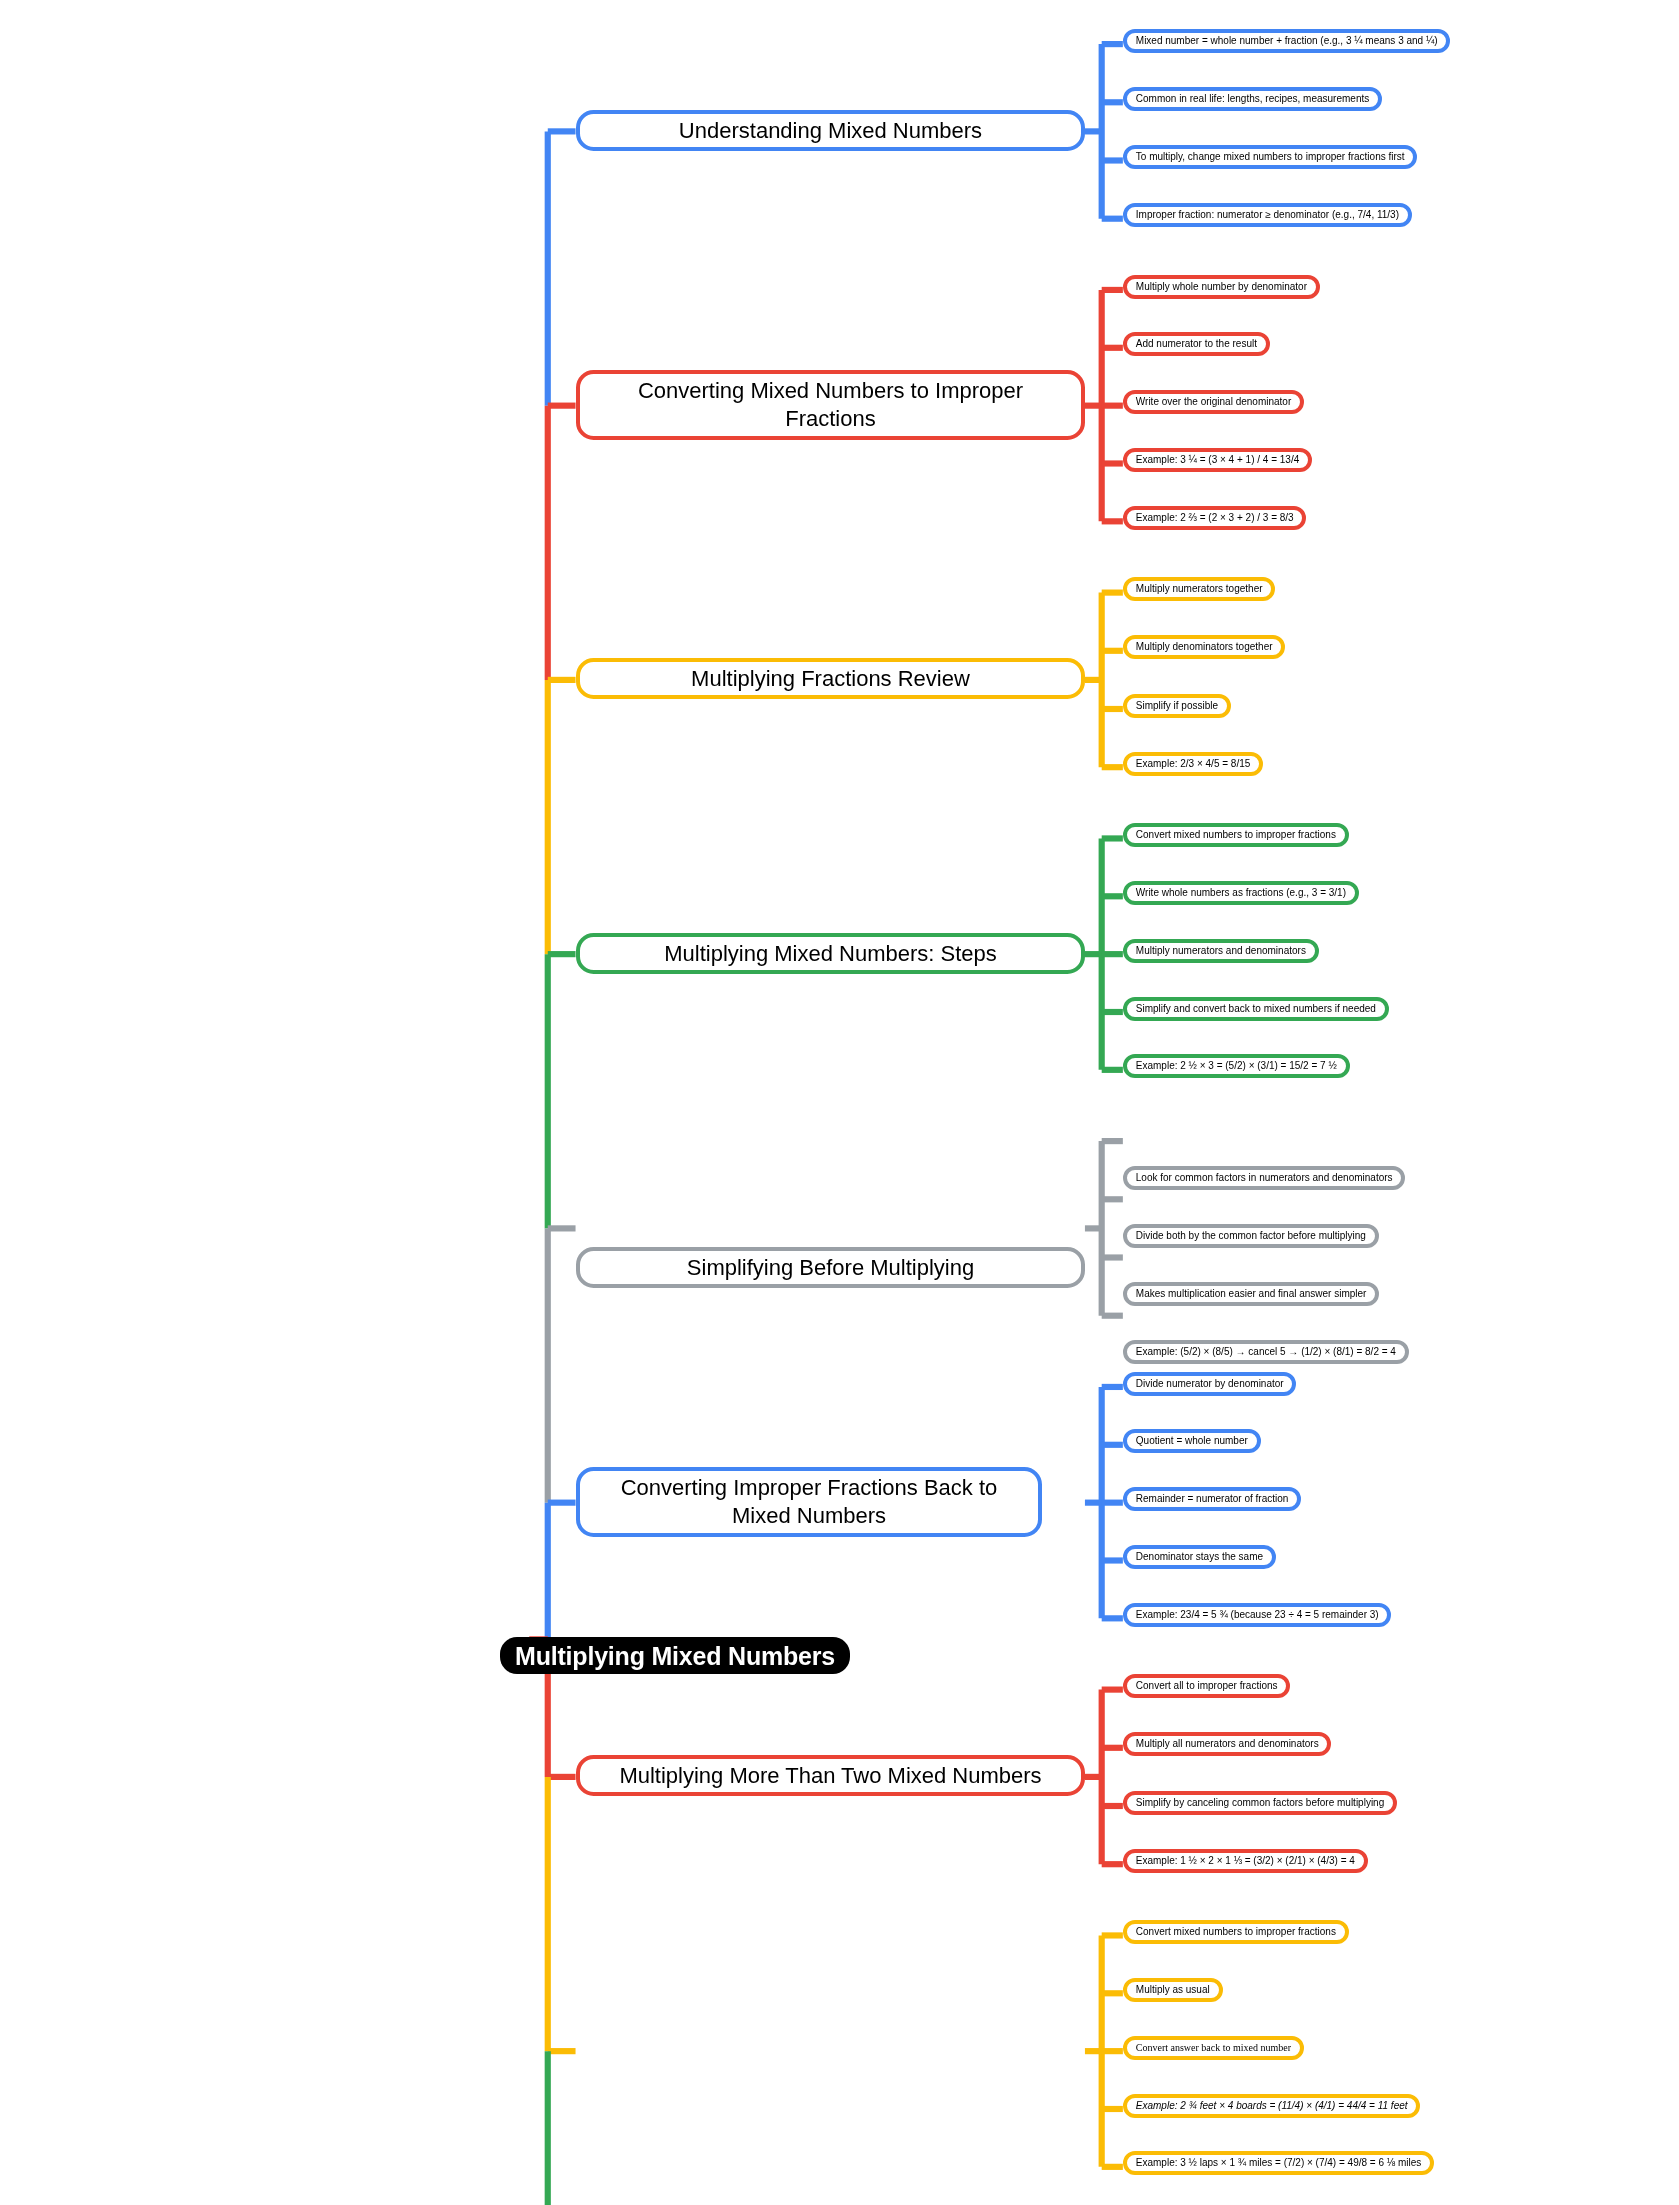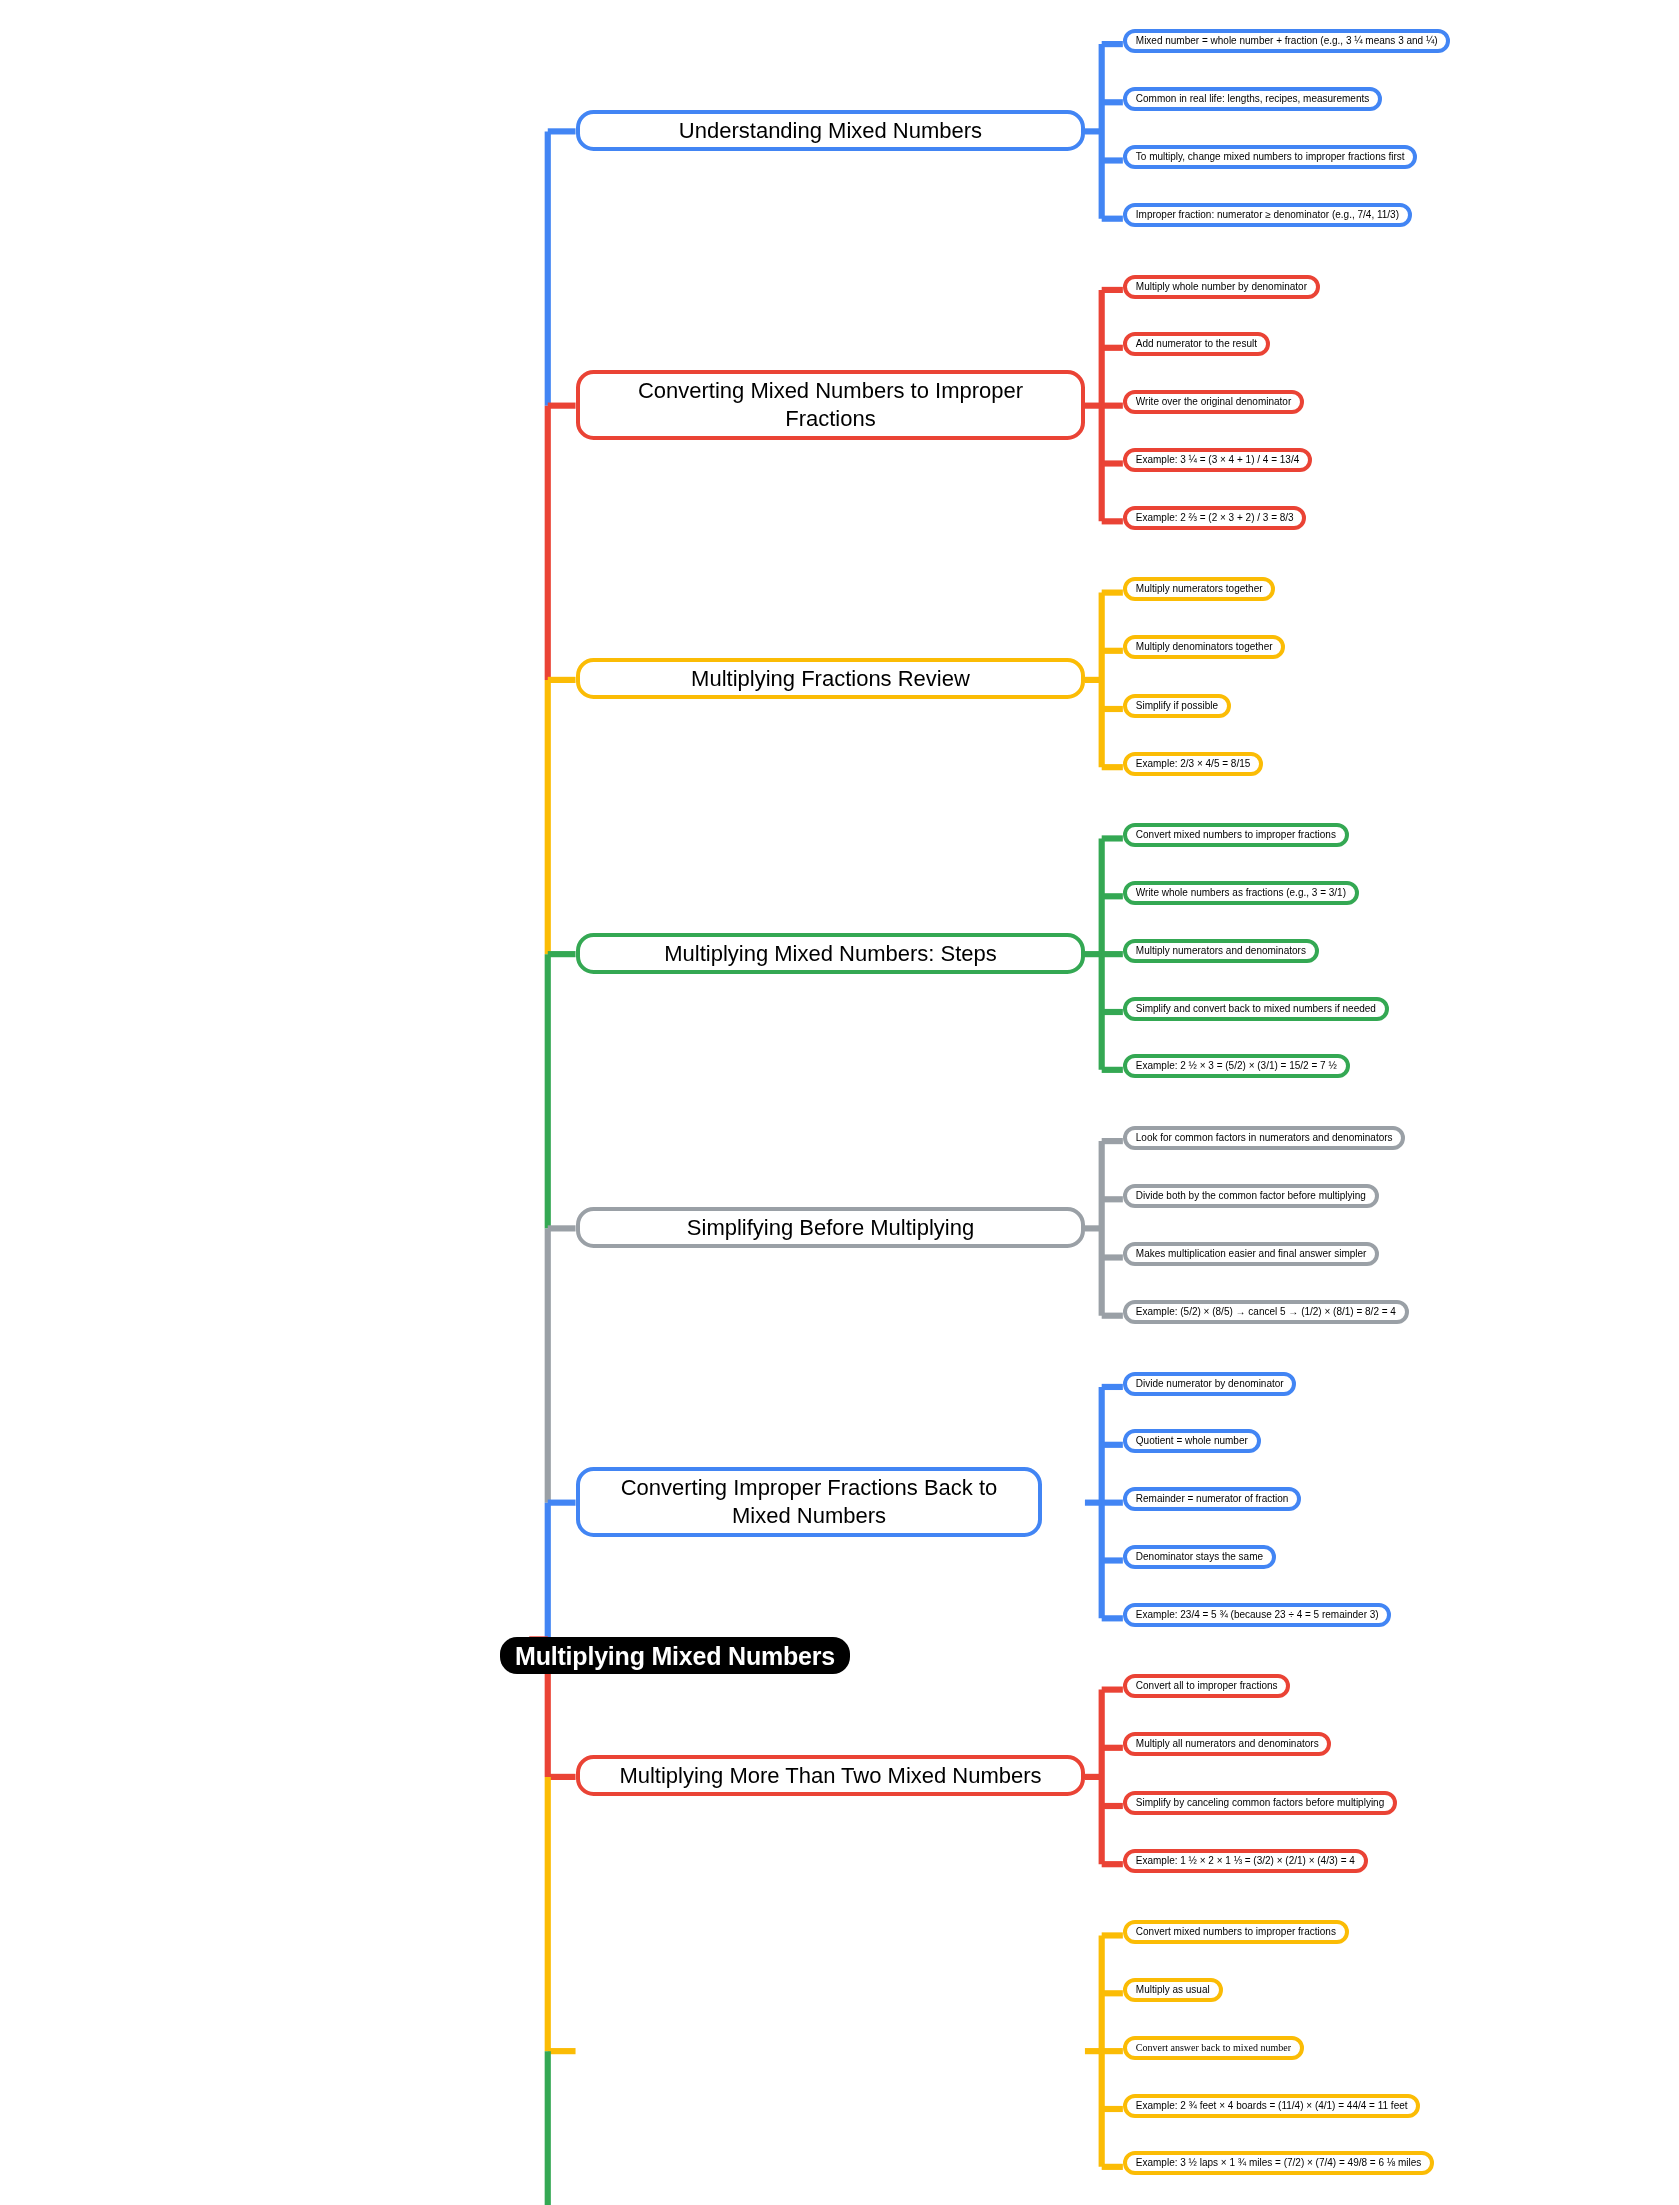"Look for common factors in" .c-gray { margin-top: none -> 40px }
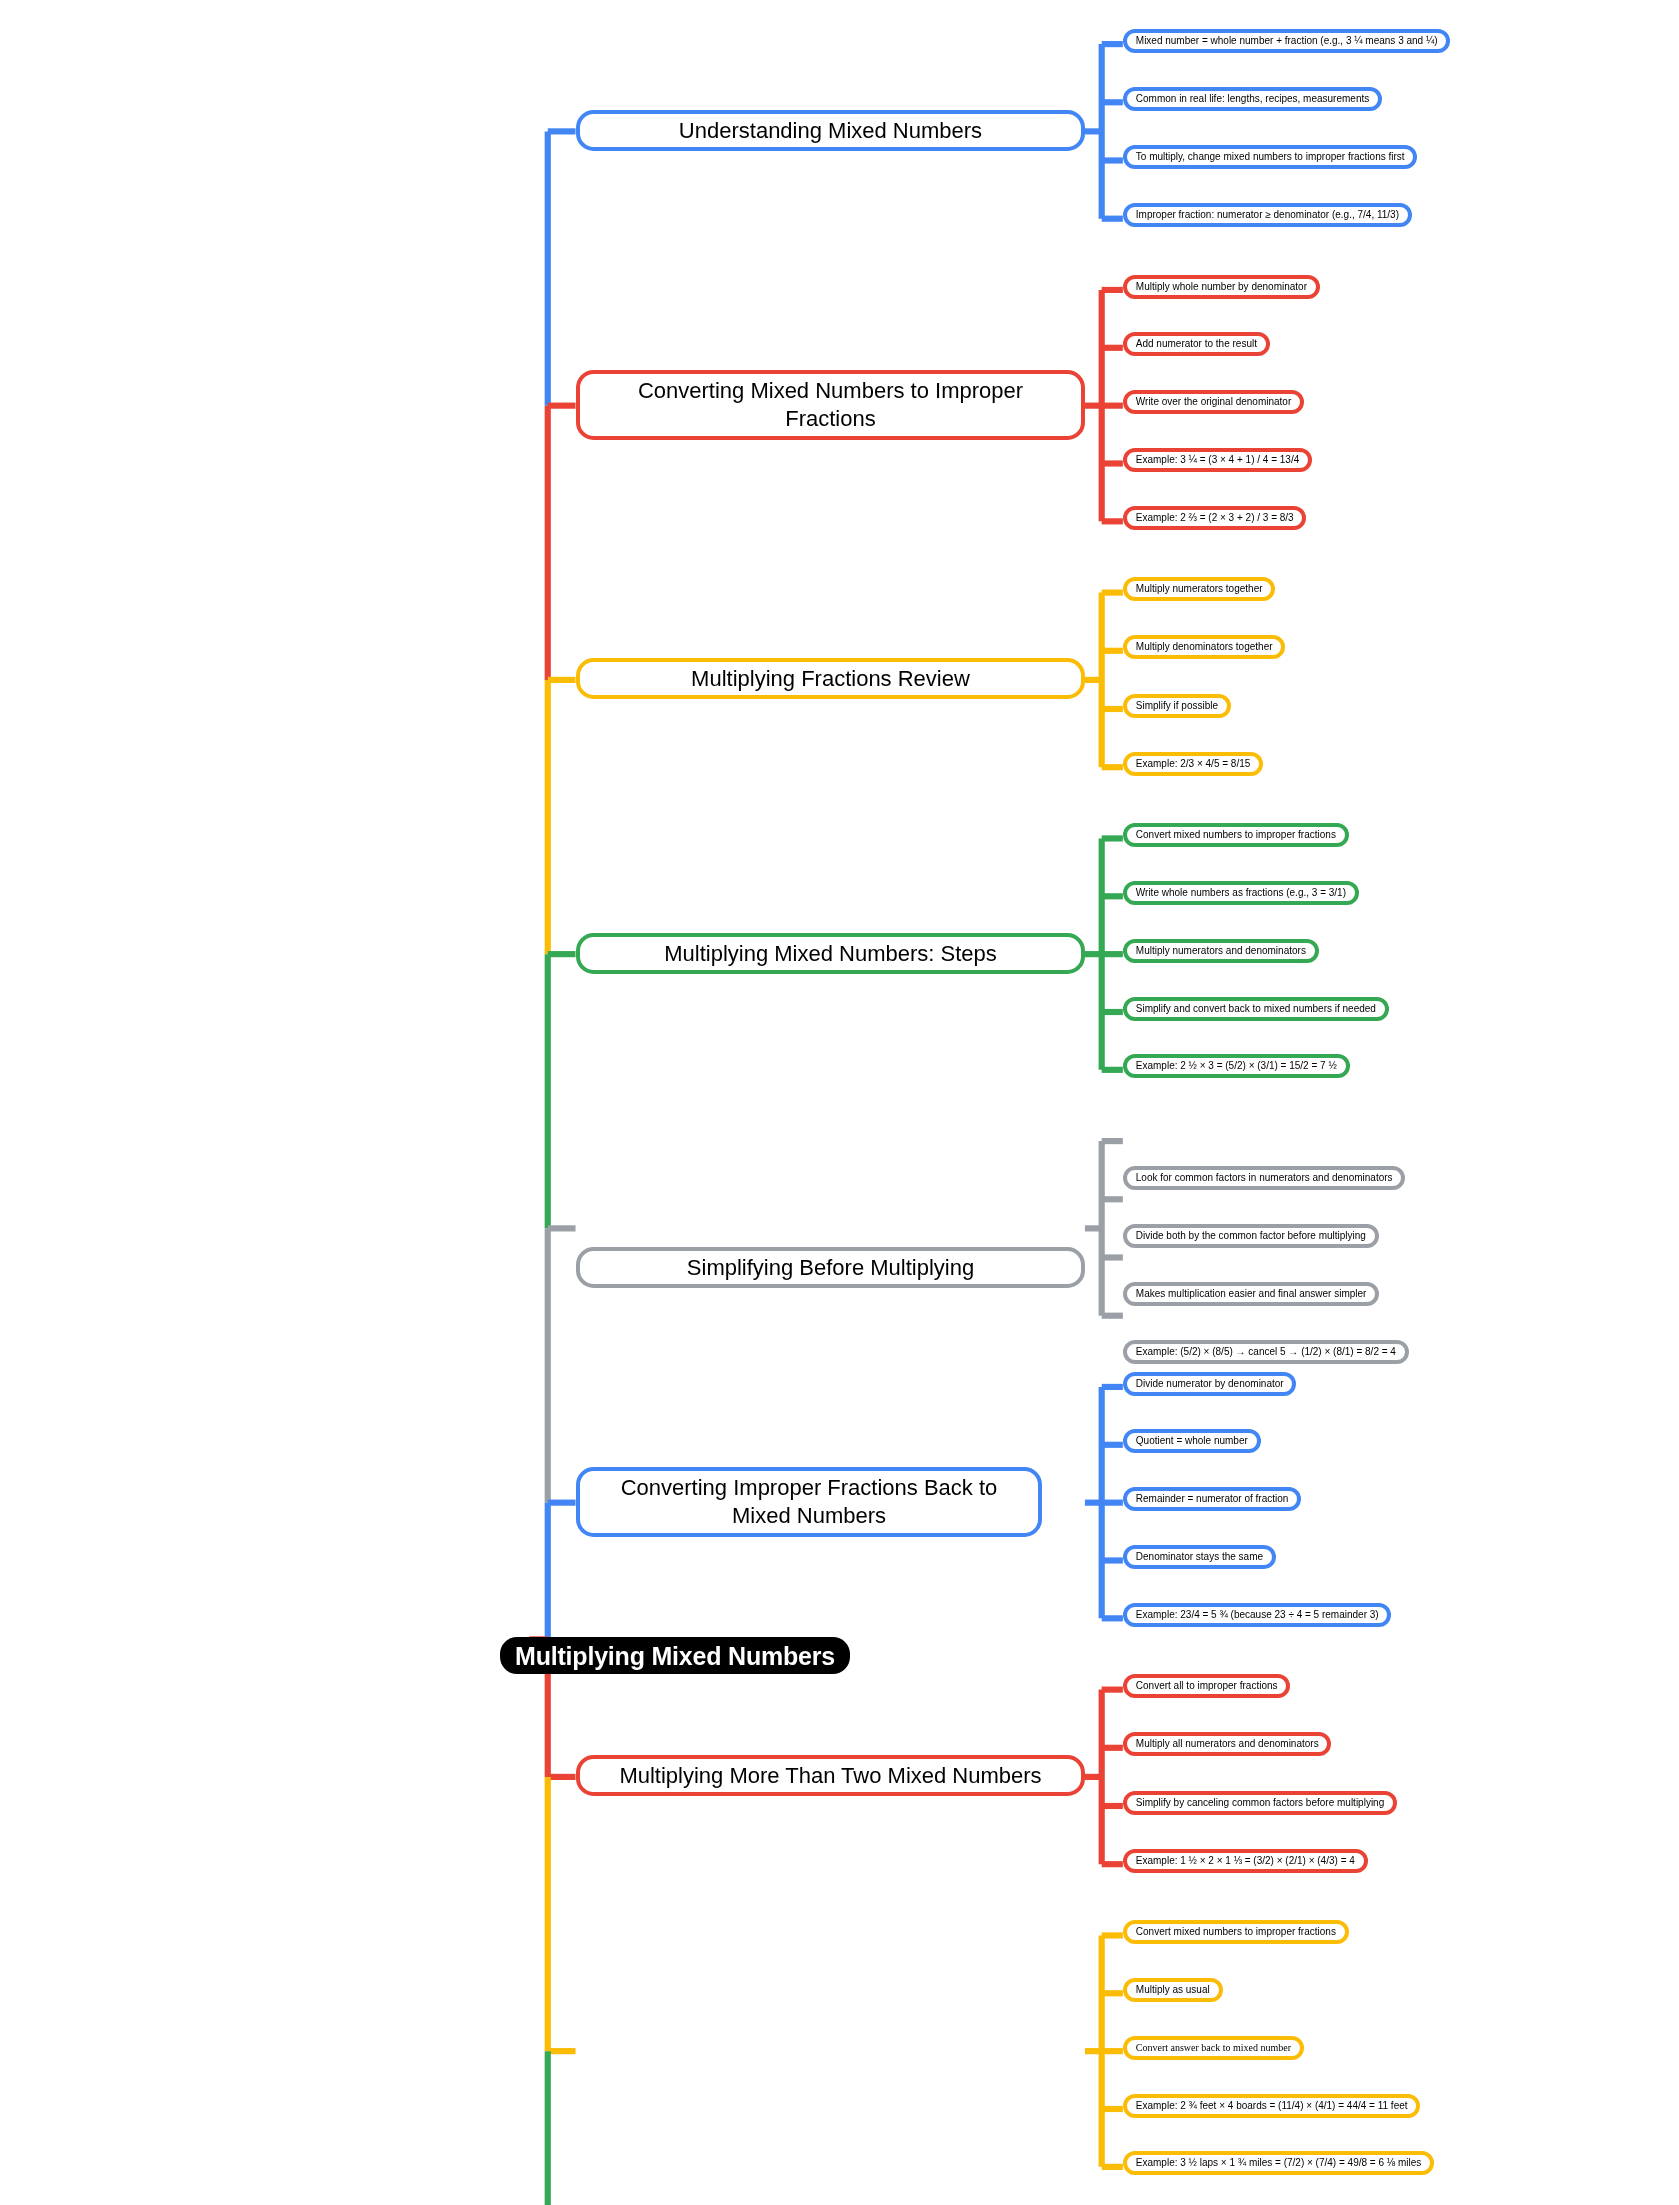"Example: 2 ¾ feet ×" div.node { font-style: none -> italic }
